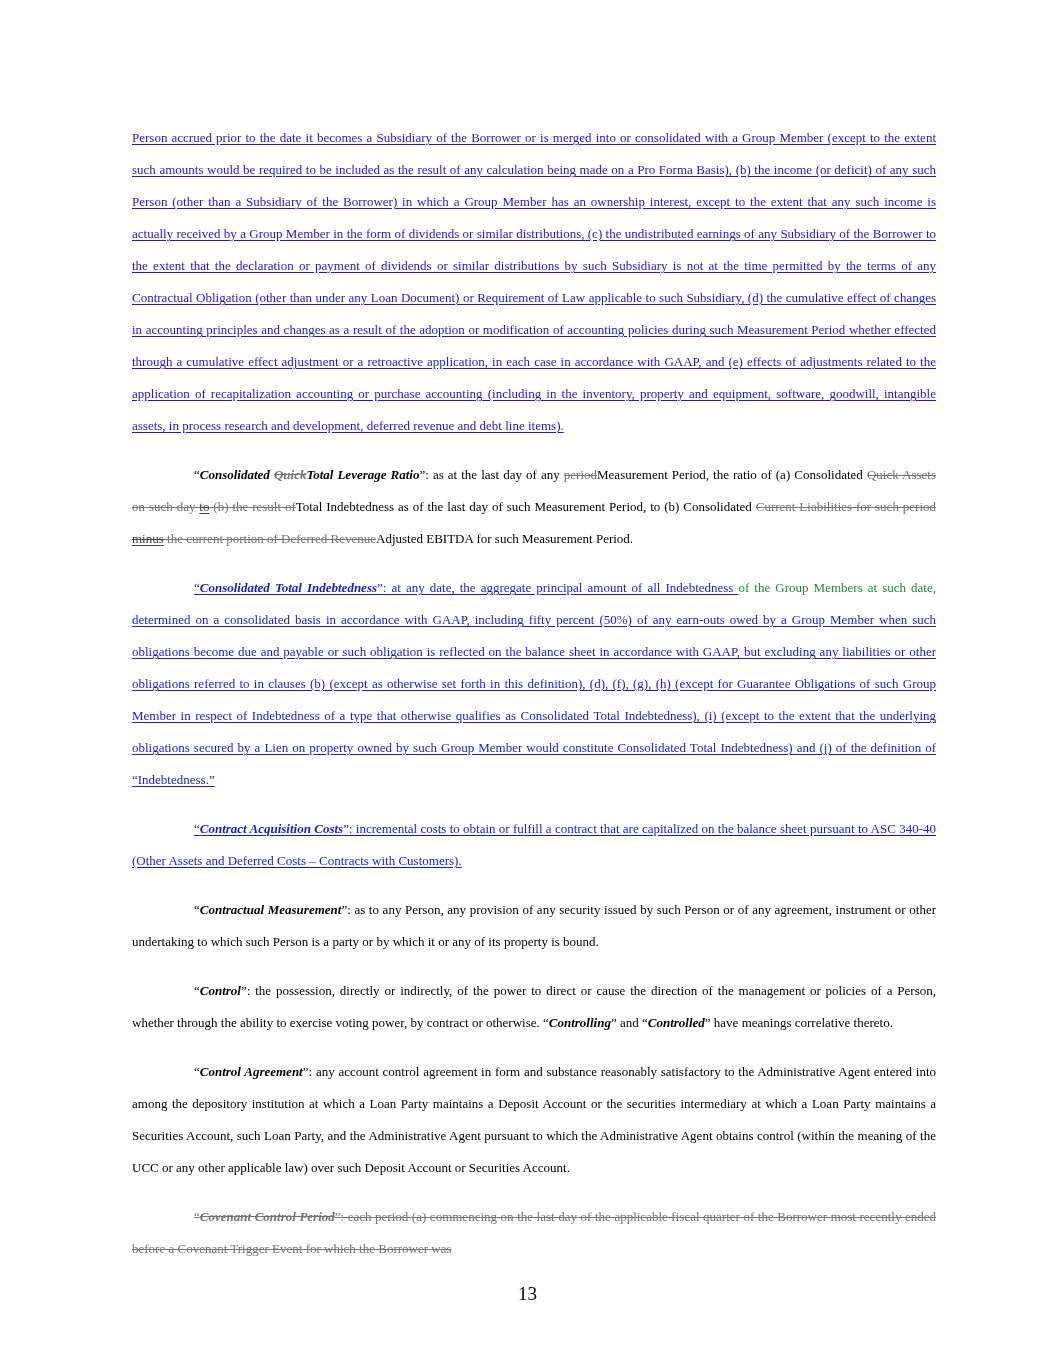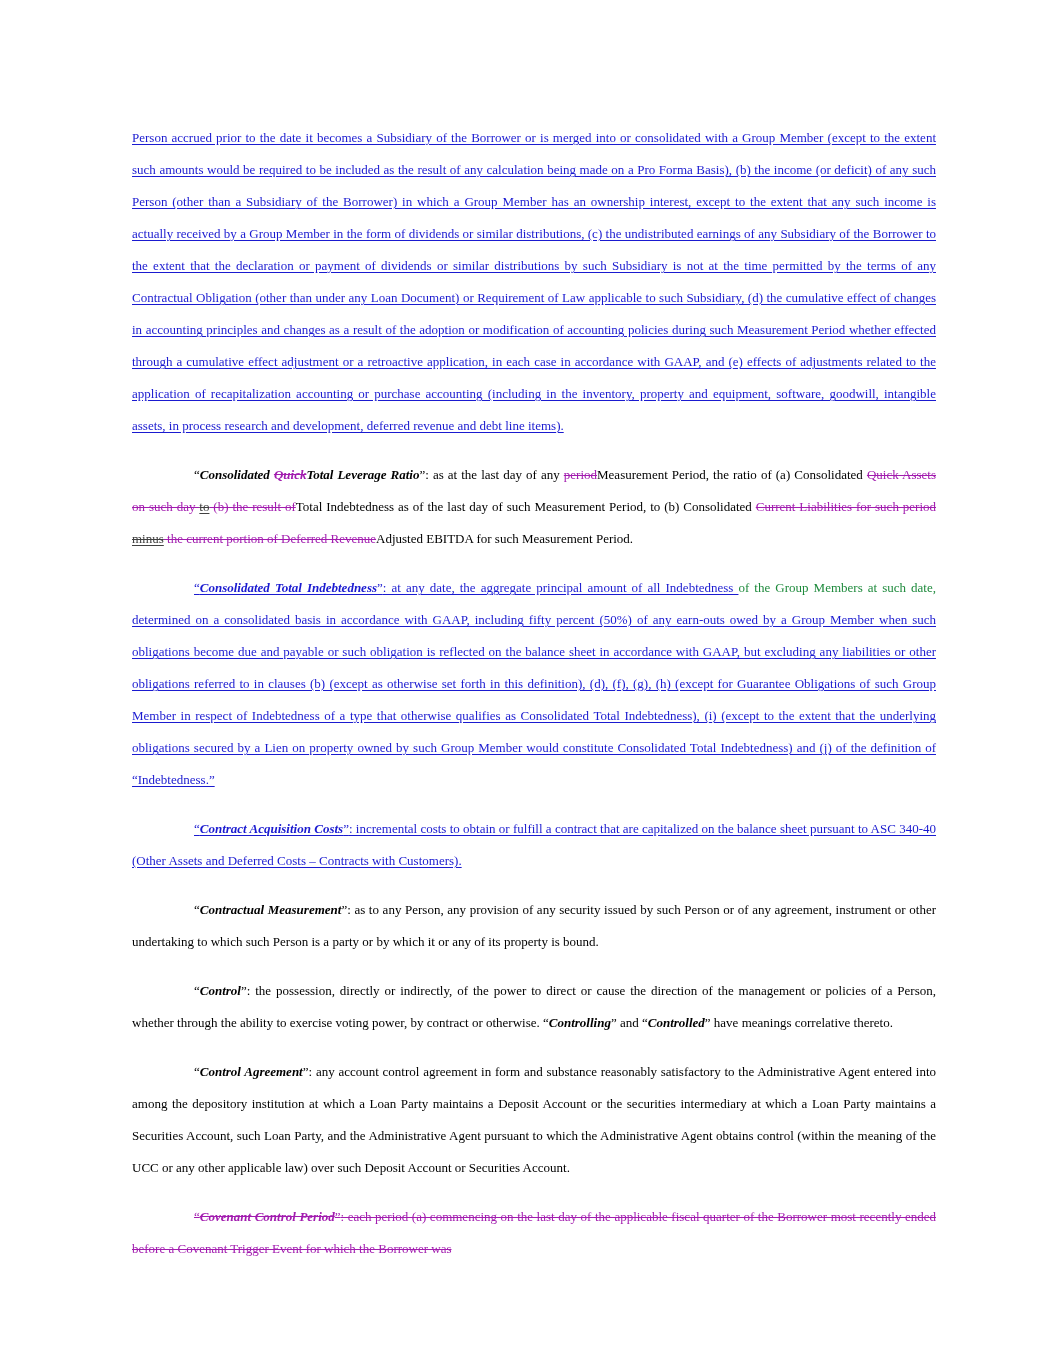"Quick" .del { color: #a21caf -> #737373 }
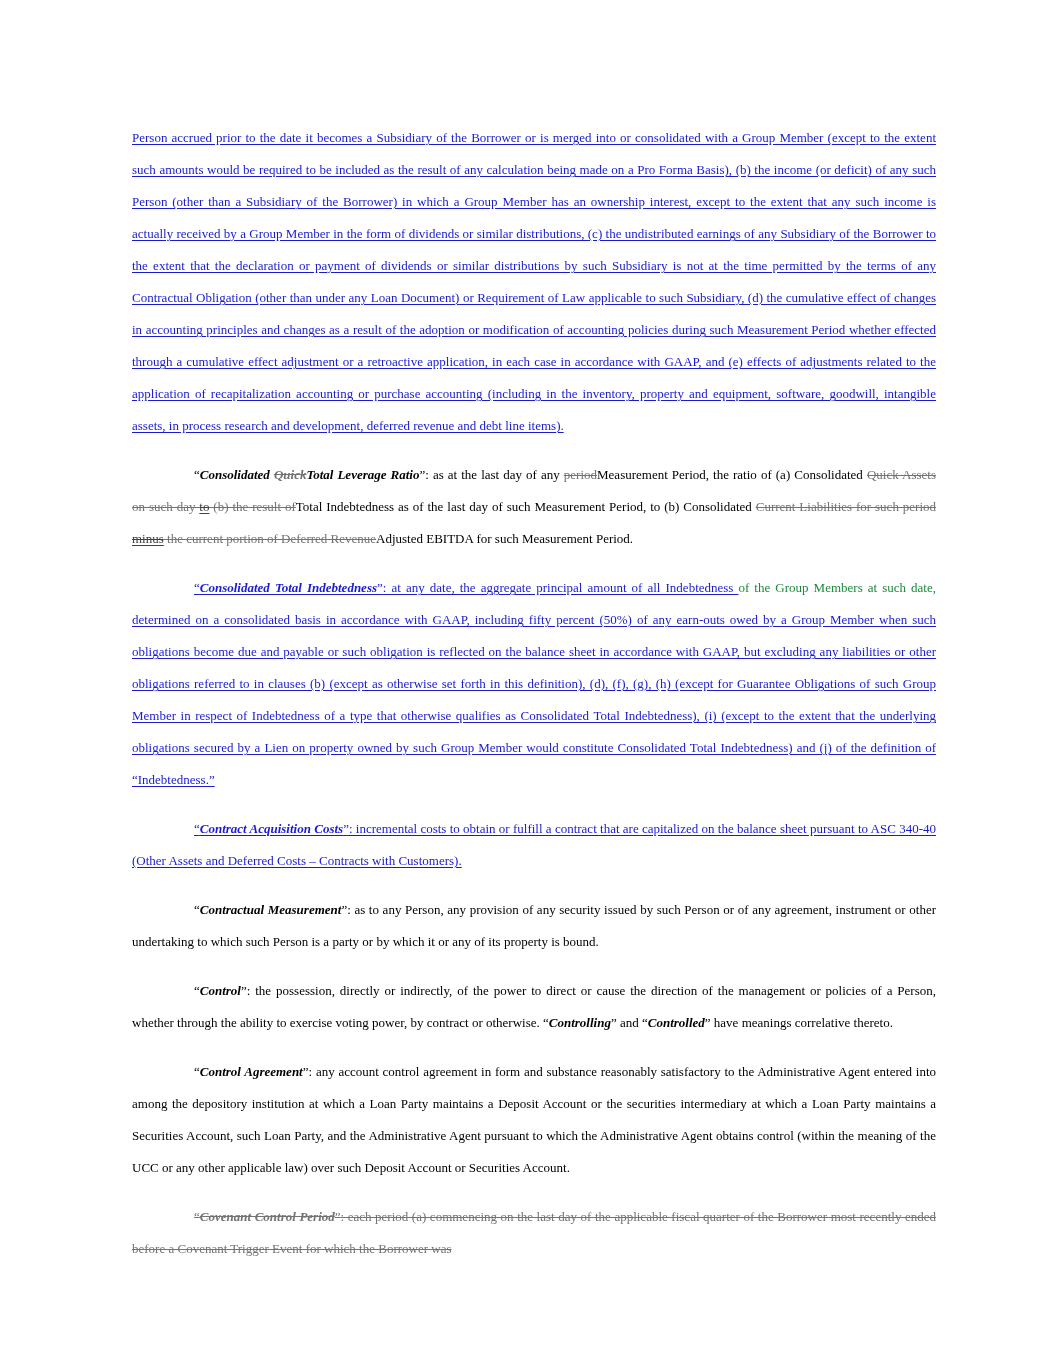"13" div.footer { html: none -> <div> <span>13</span> </div> }
